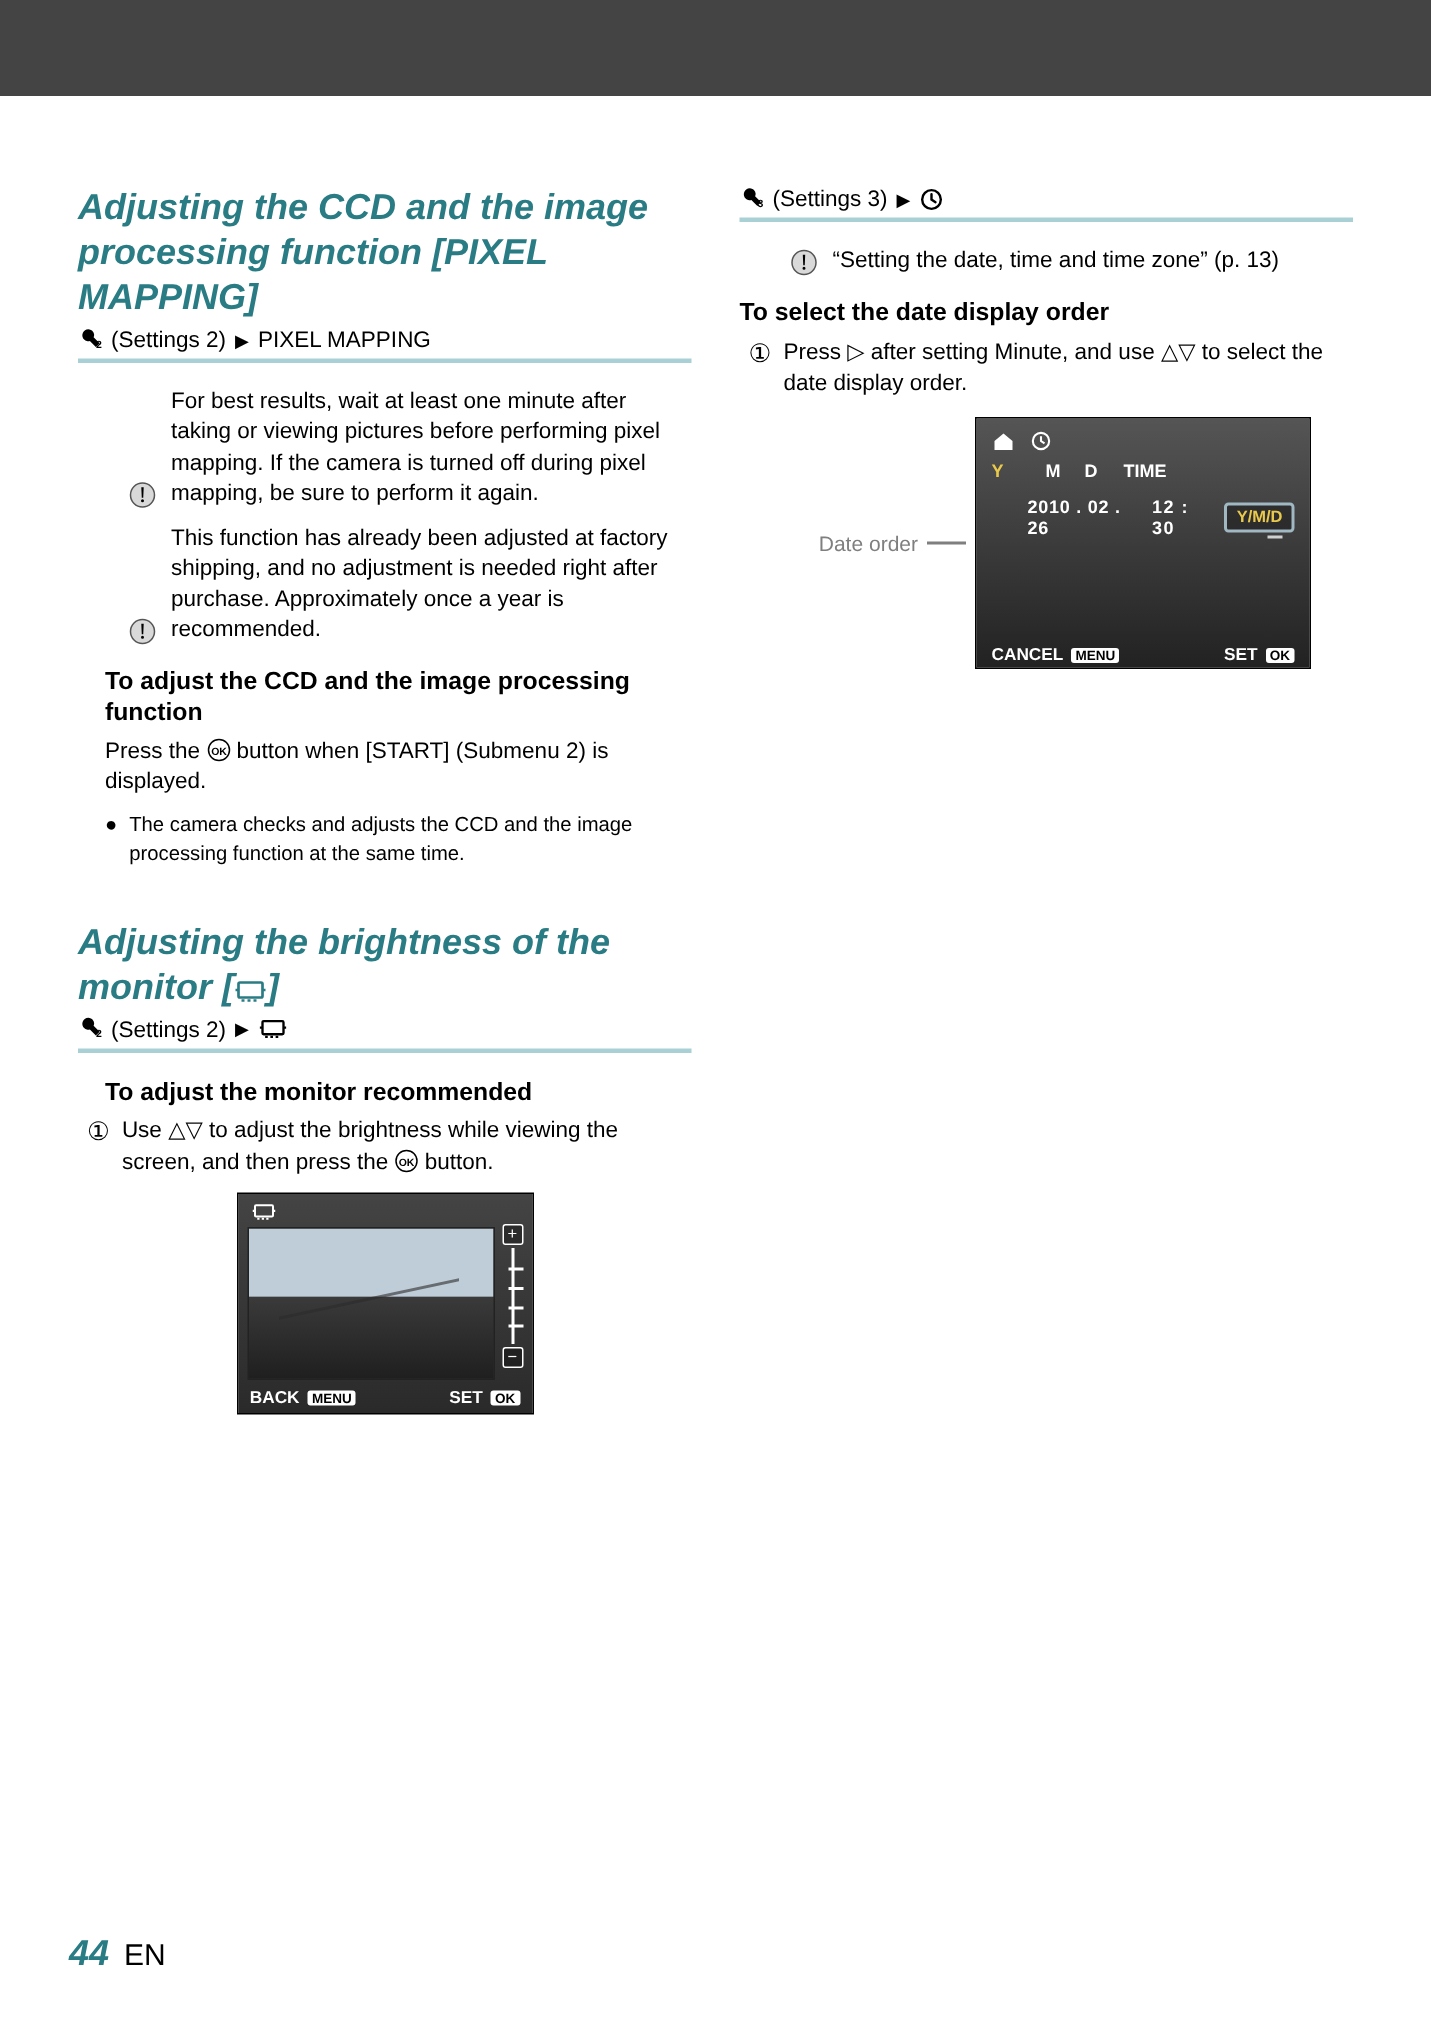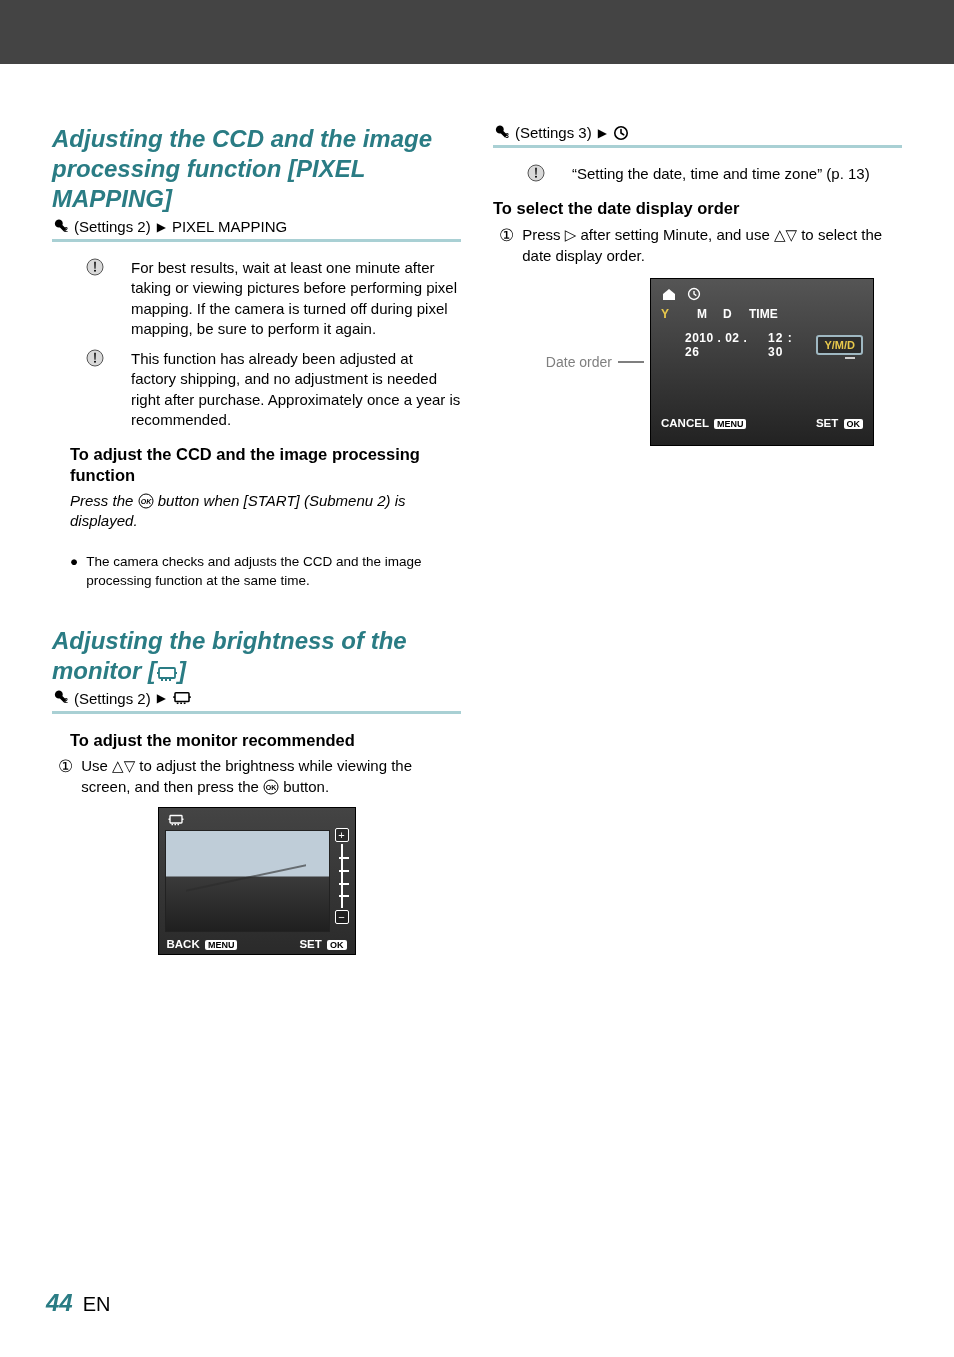"“Setting the date, time and" .note { align-items: none -> flex-end; gap: 27px -> 10px }
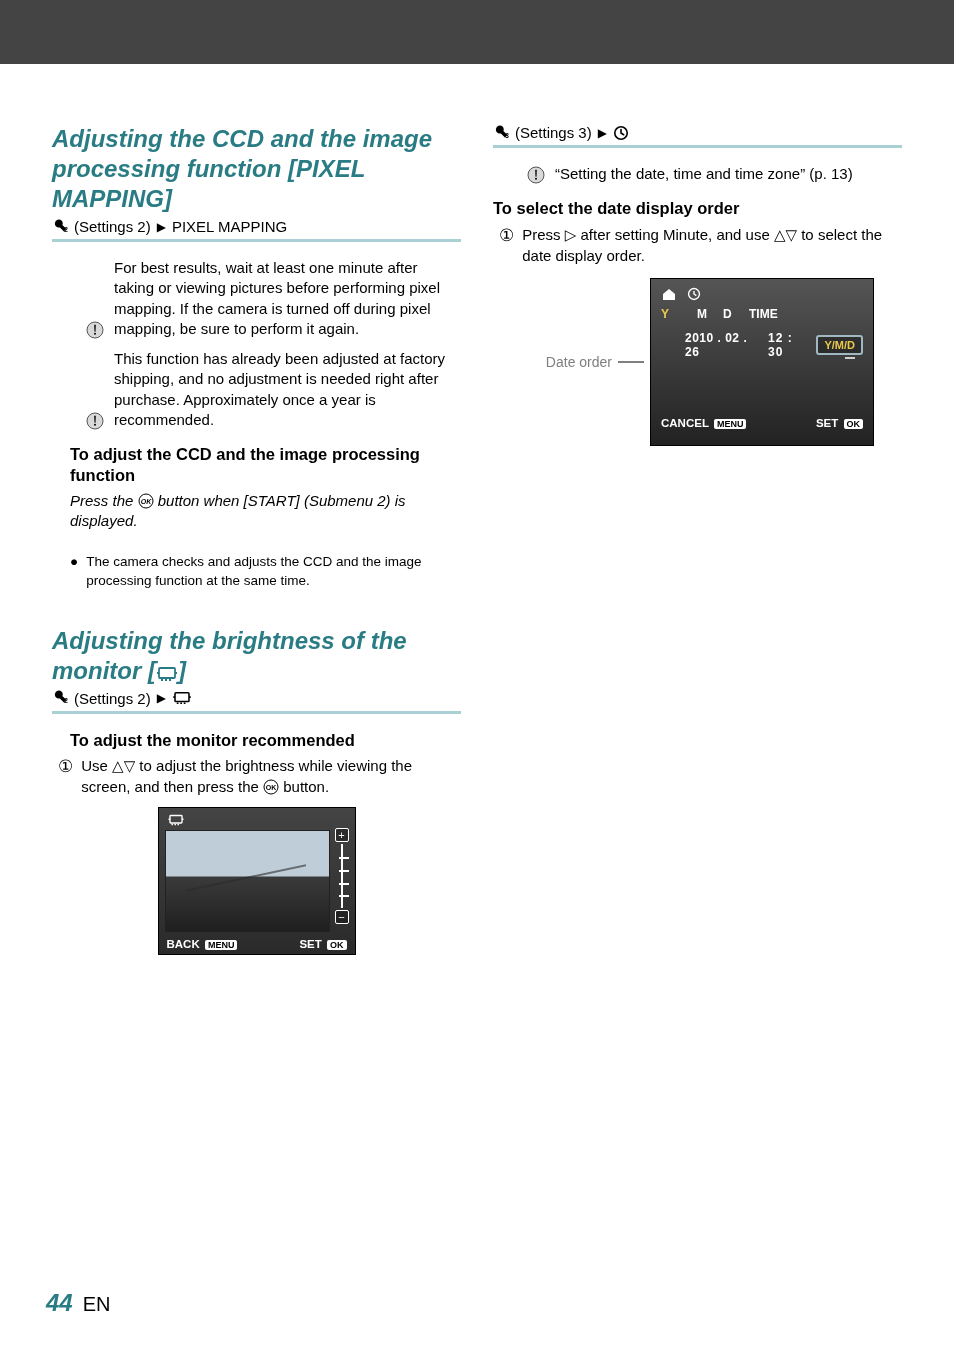"CANCEL MENU" .dt-bottom { bottom: 16px -> 2px }
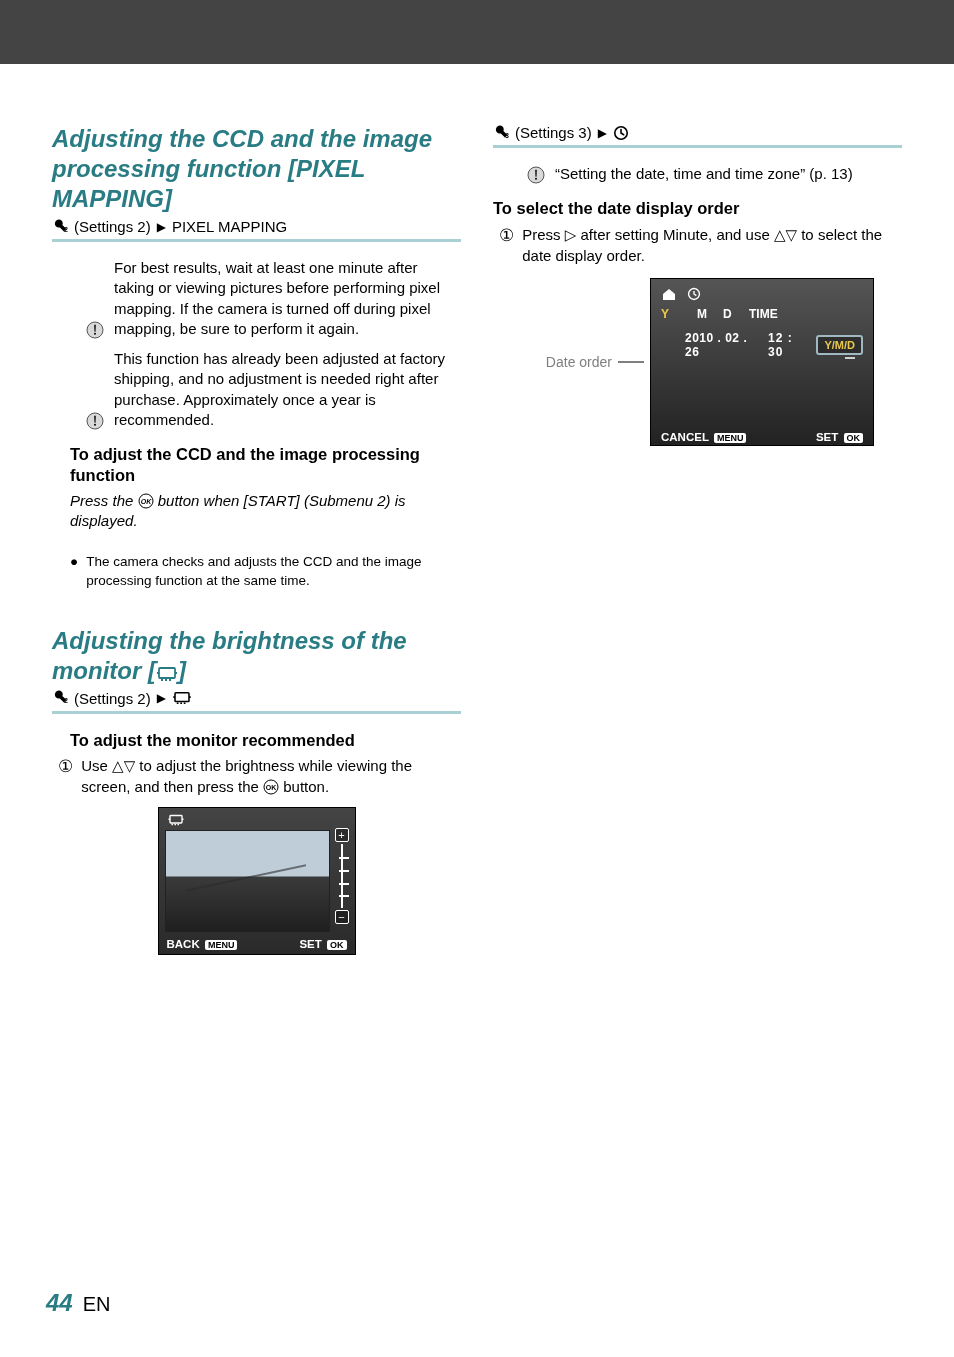"Press the" .para { font-style: italic -> none; margin: 0 0 22px 18px -> 0 0 10px 18px }
